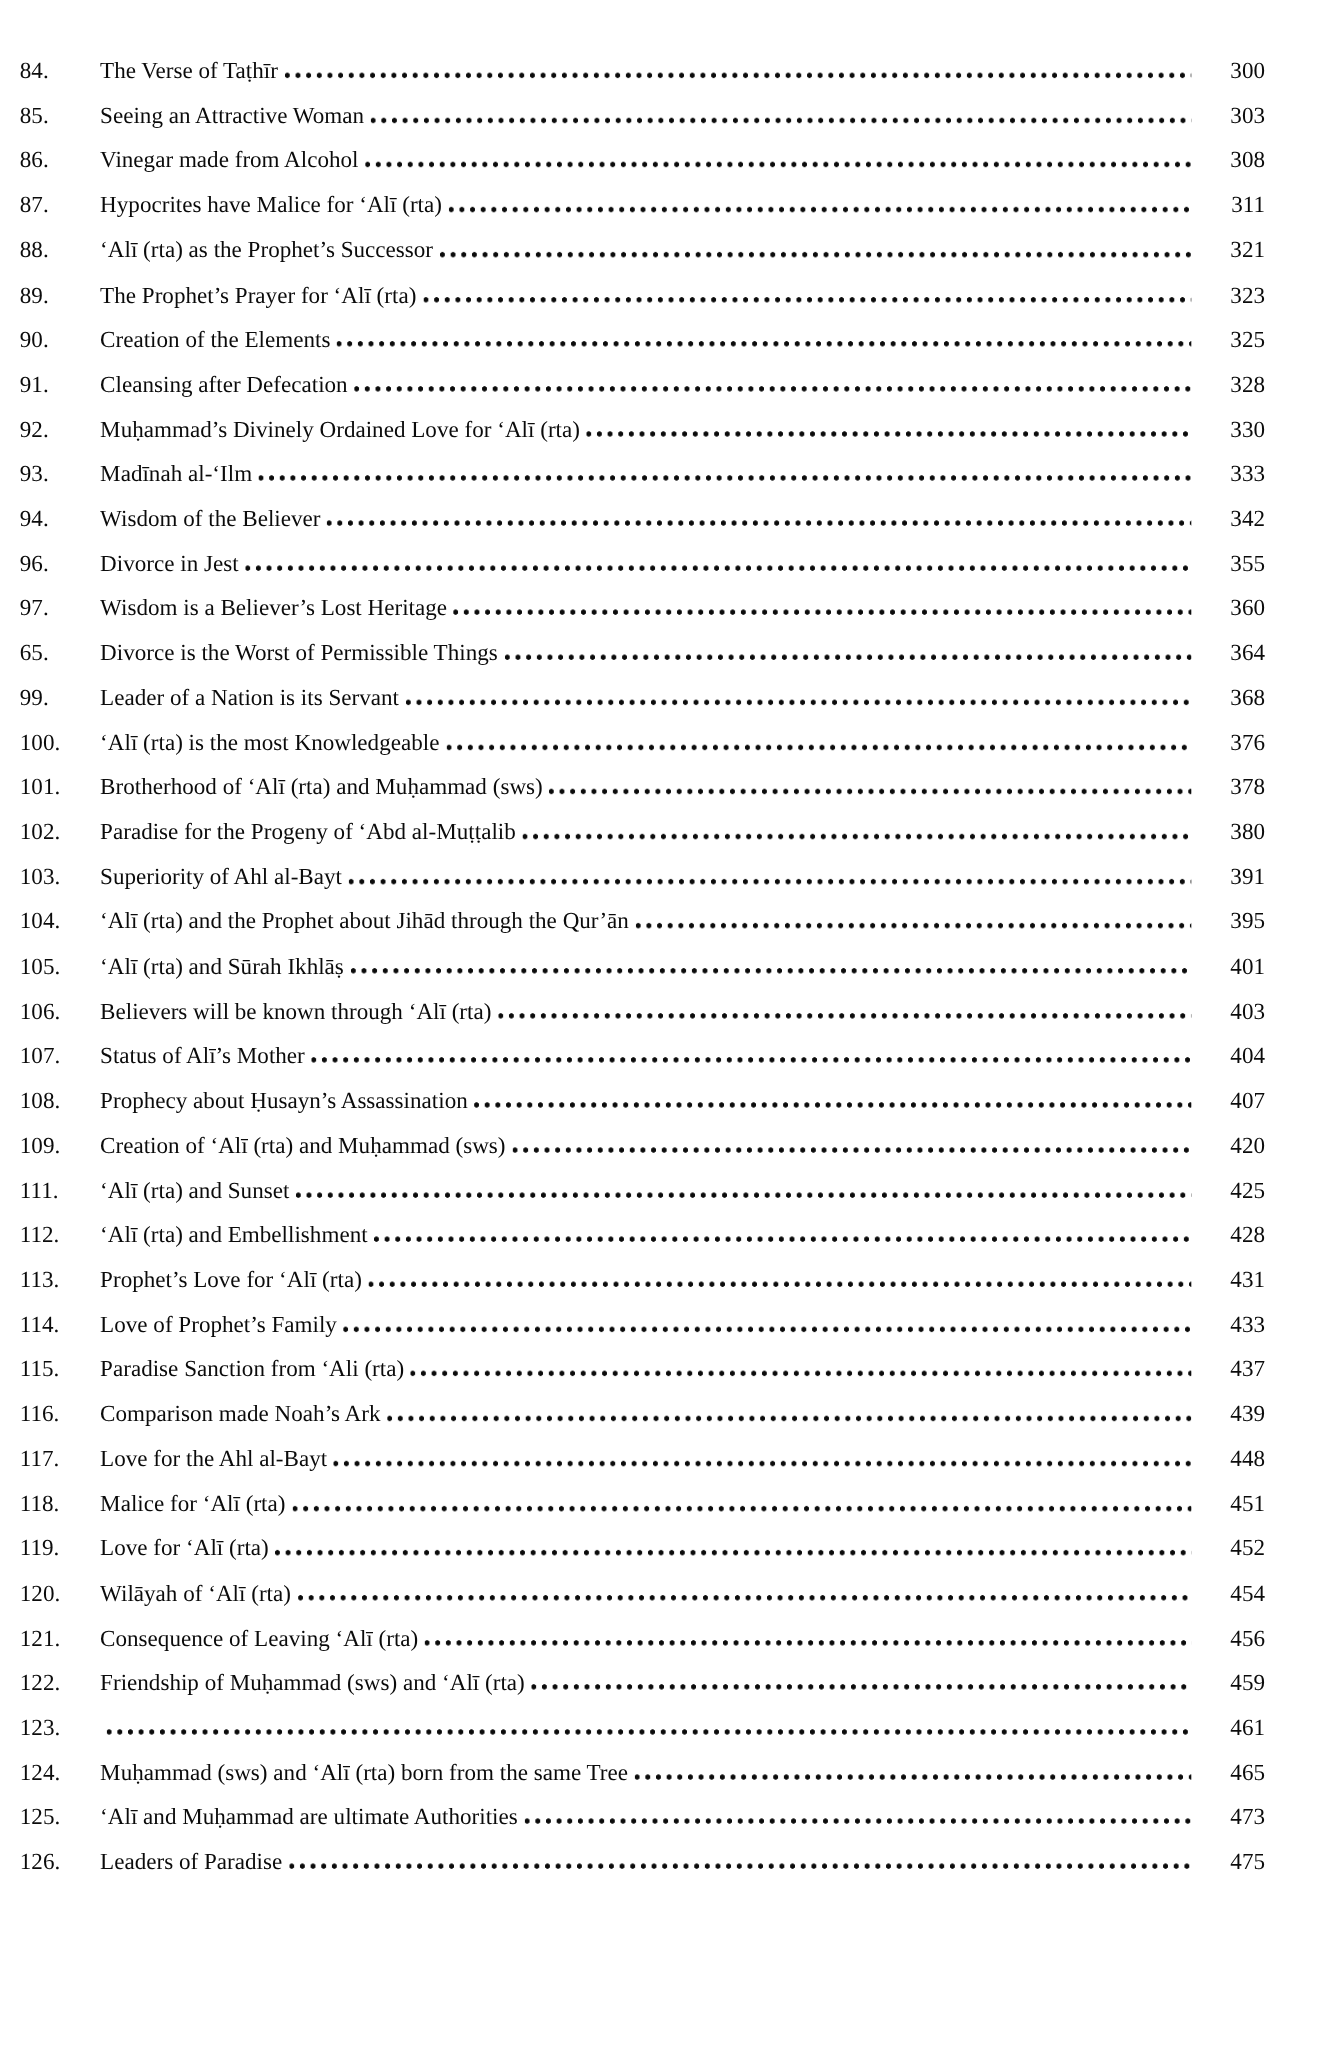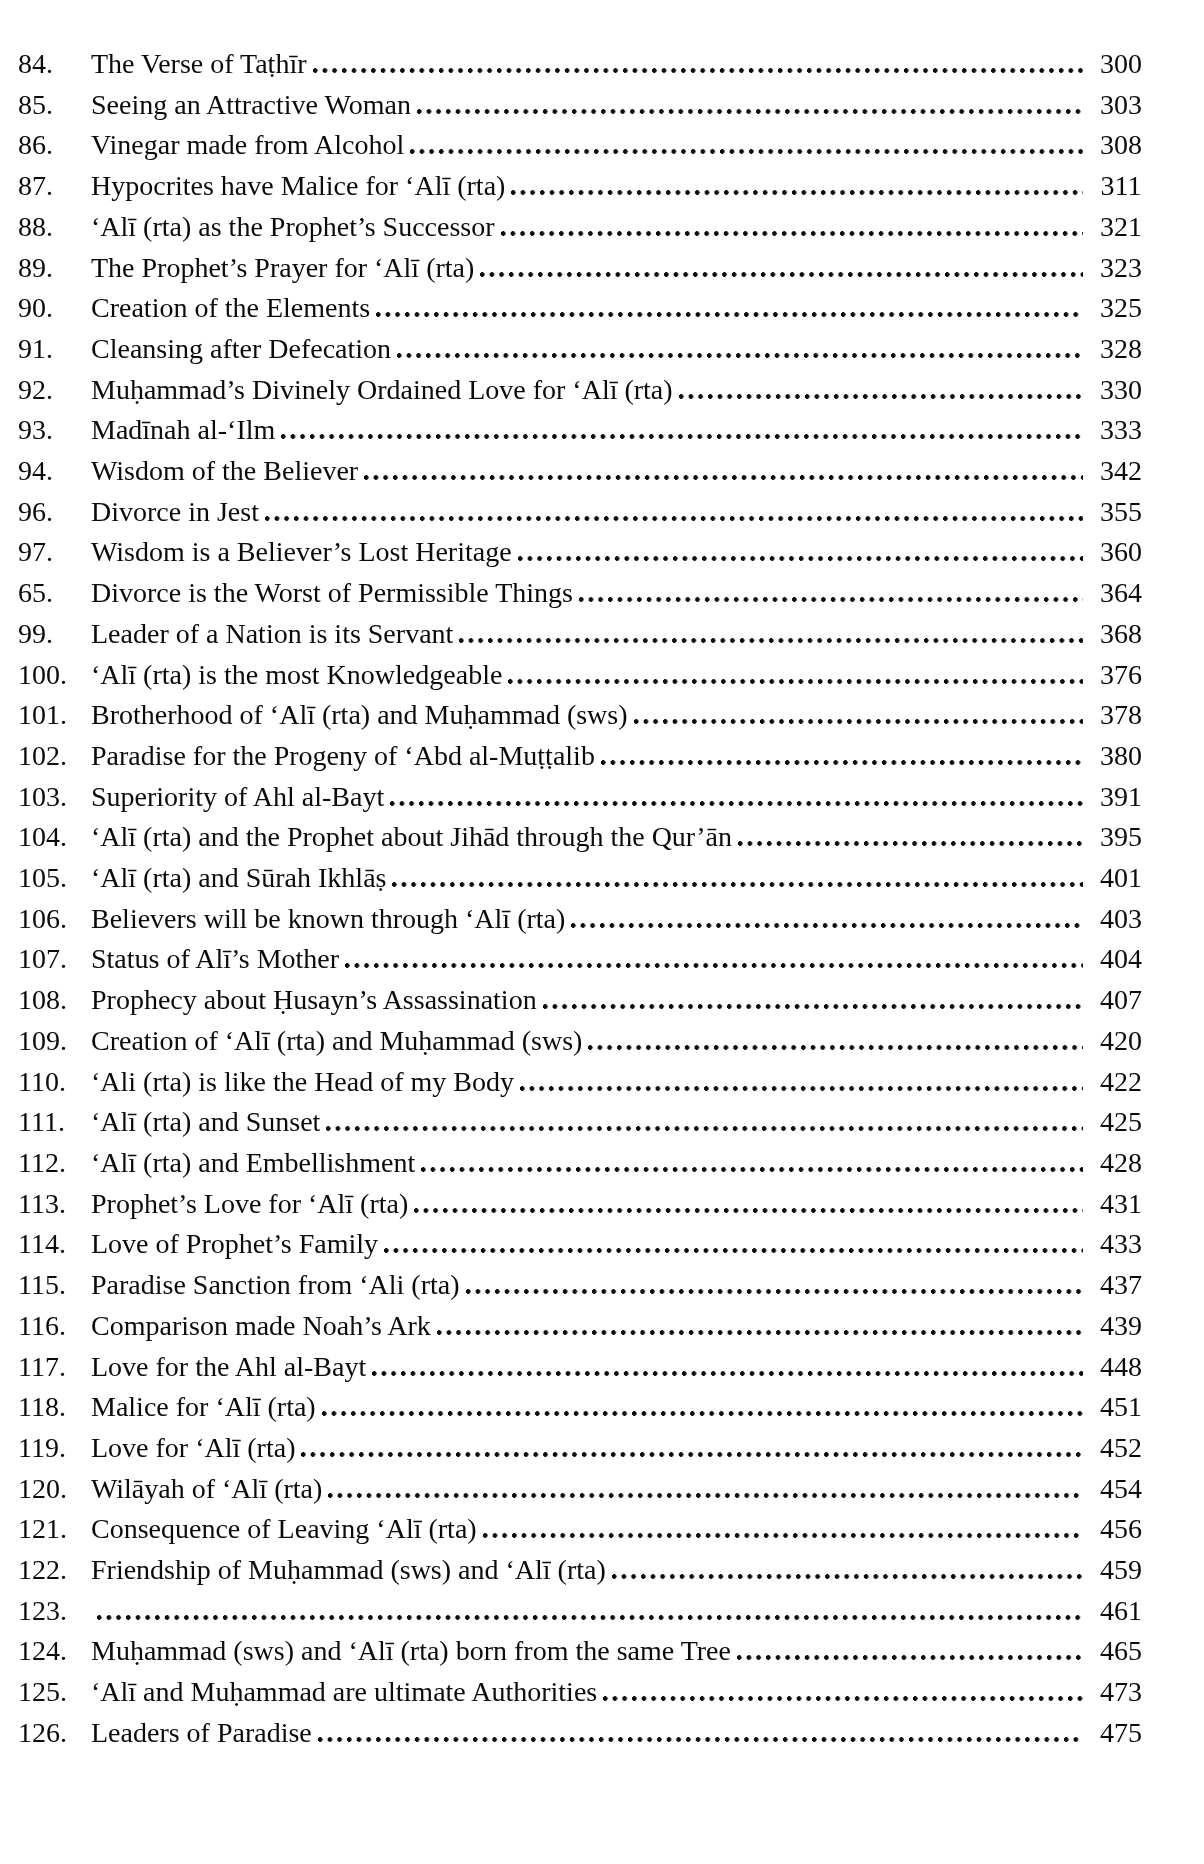"84." .page { font-size: 28px -> 21px }
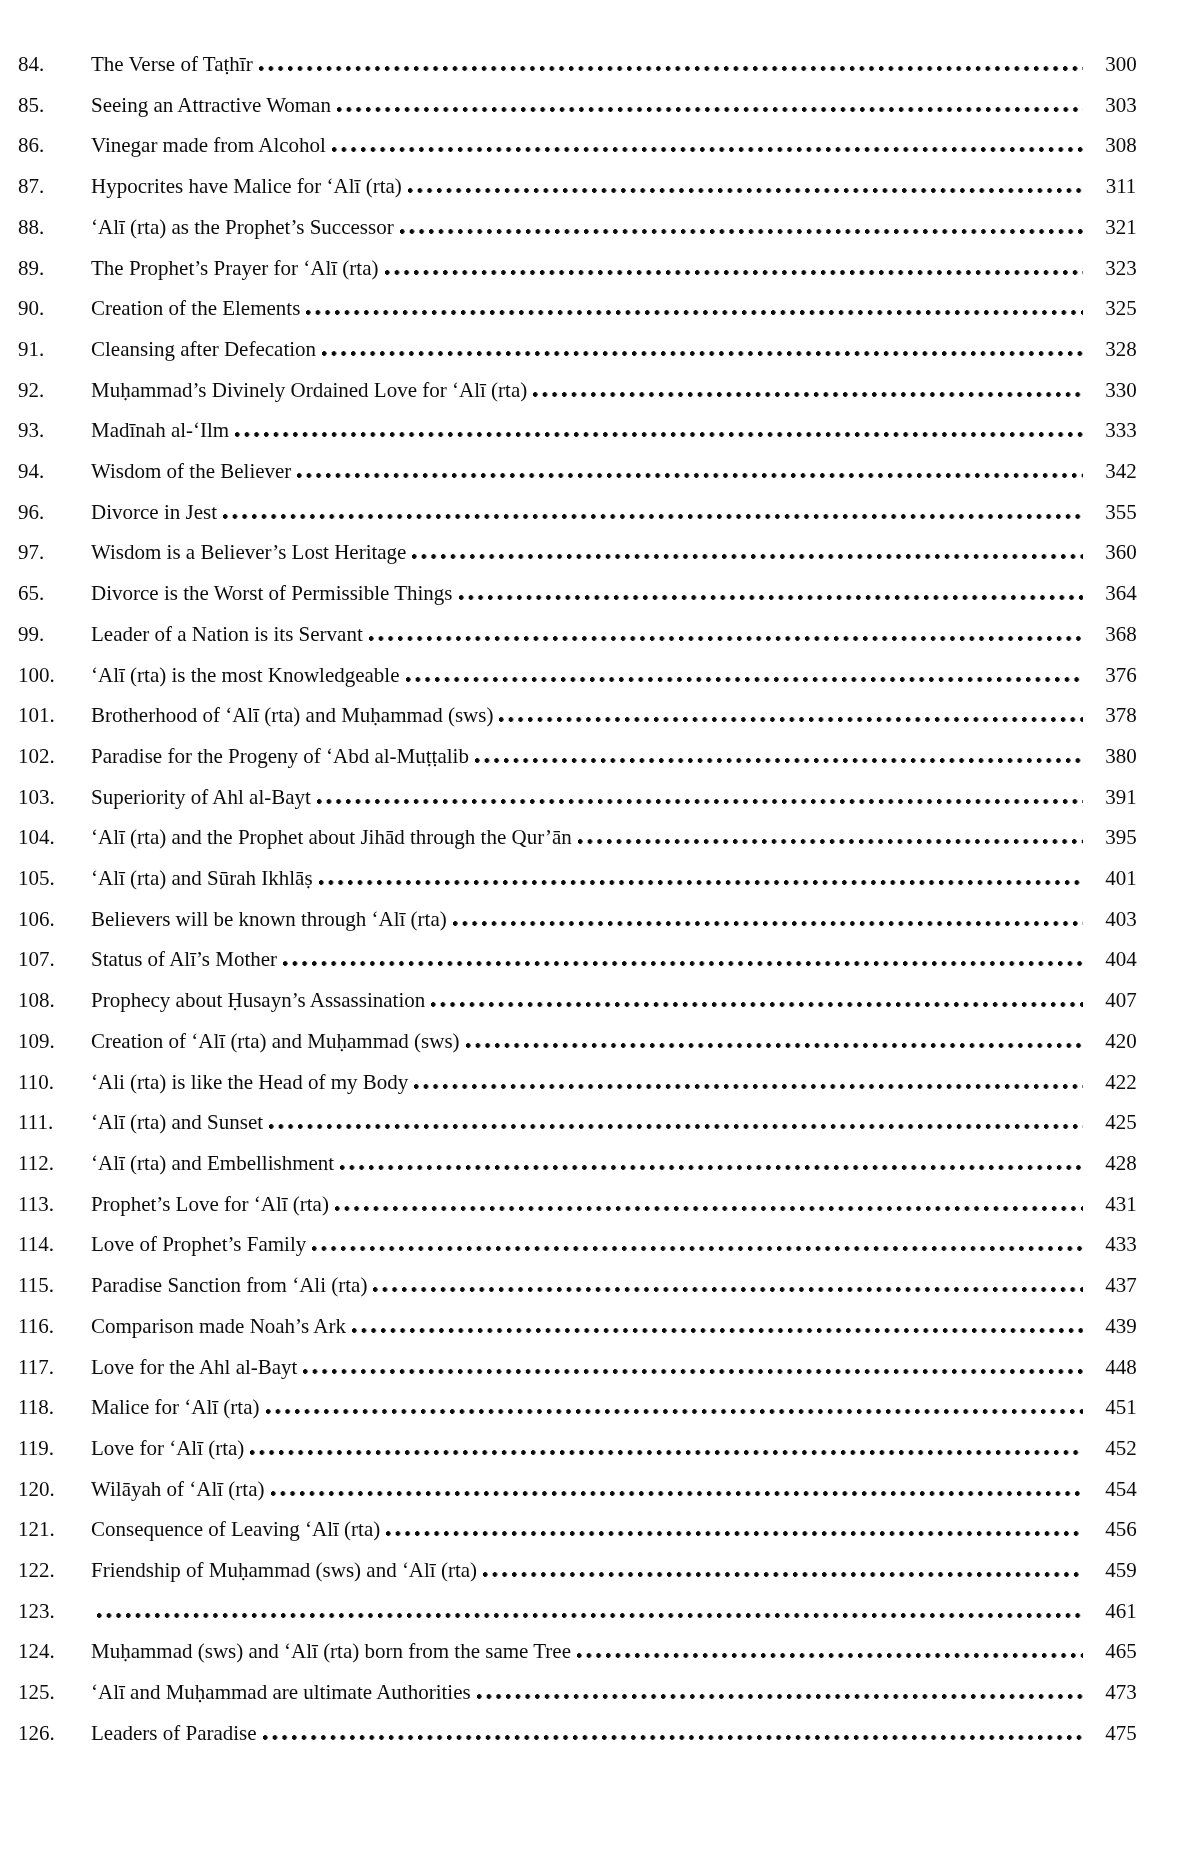"300" .pagenum { text-align: center -> right }
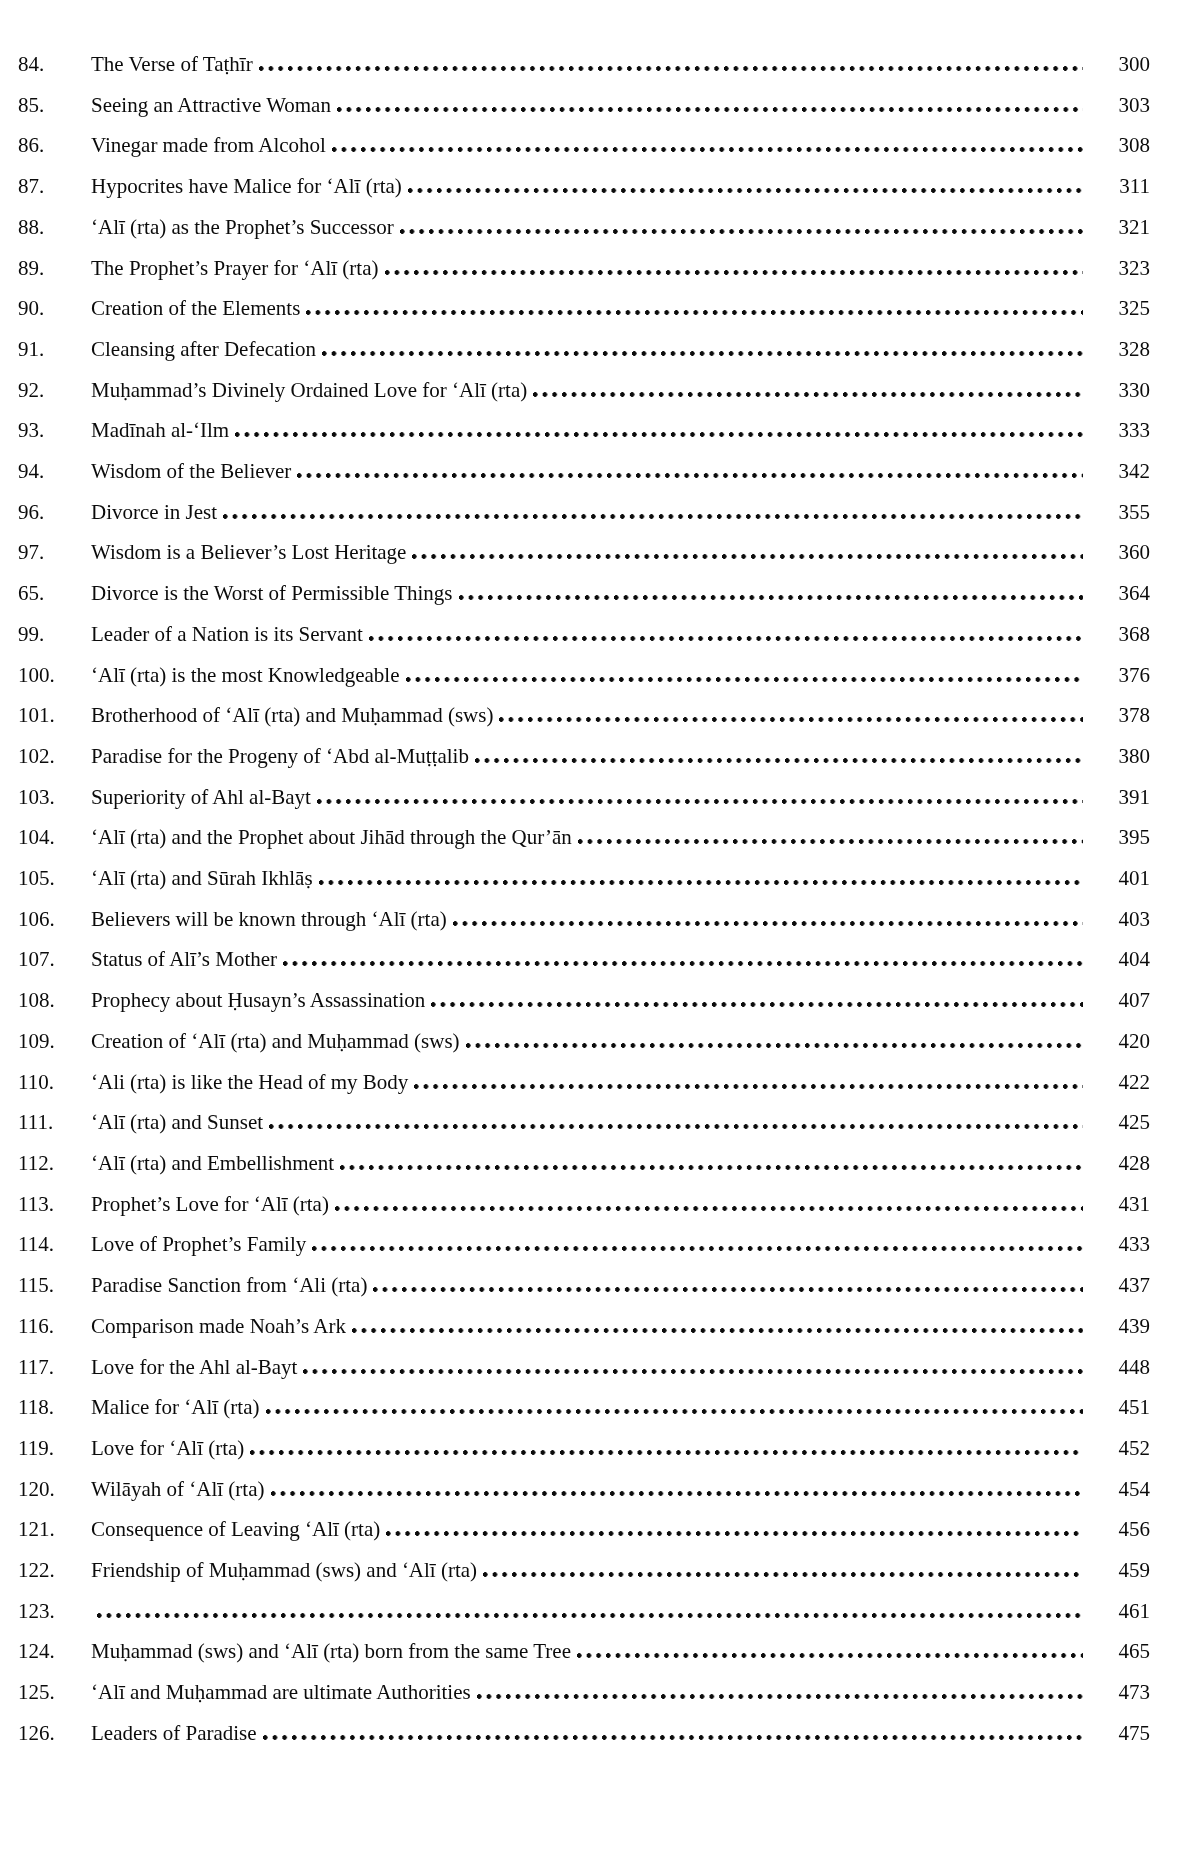"110." div.toc-row { html: <div> <span>110.</span> <span>‘Ali (rta) is like the Head of my Body</span> <span></span> <span>422</span> </div> -> none }
